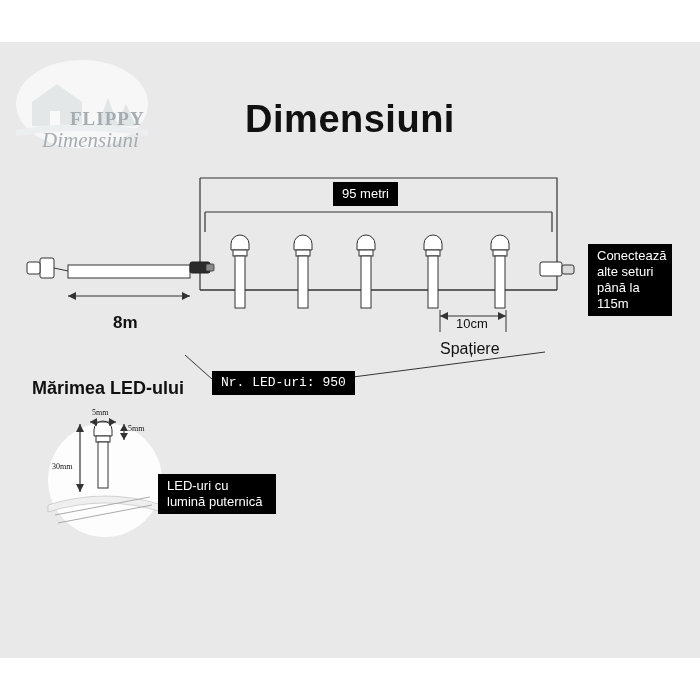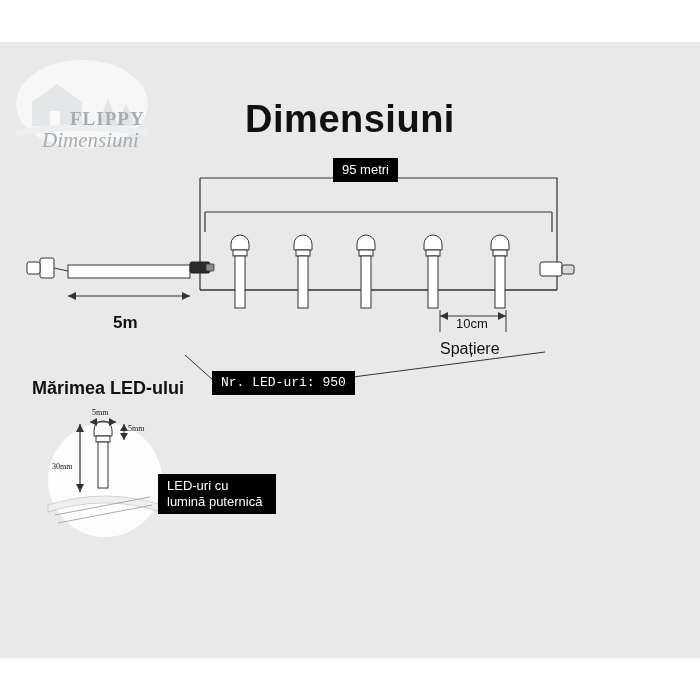"95 metri" div.chip { top: 158px -> 182px }
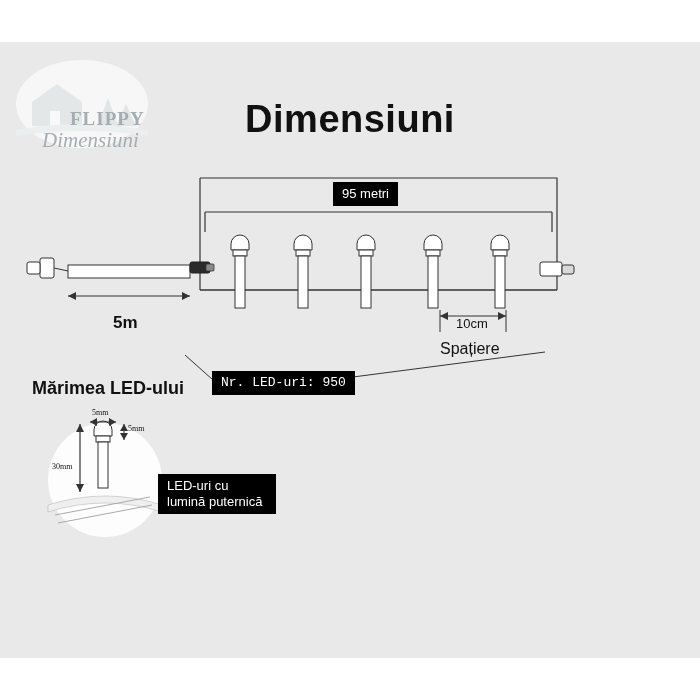"Conectează alte seturi până la" div.chip { html: none -> <div>Conectează alte seturi până la 115m</div> }
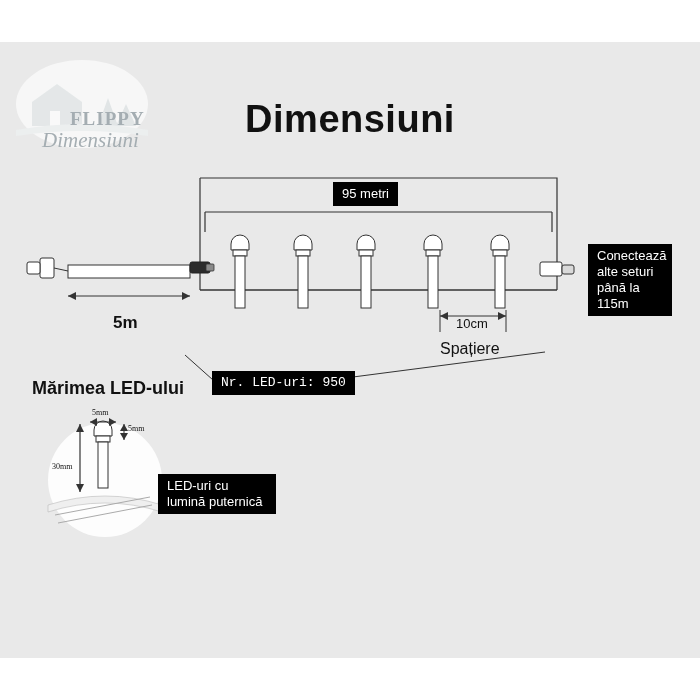"5m" div.bold-label { text: 5m -> 8m }
